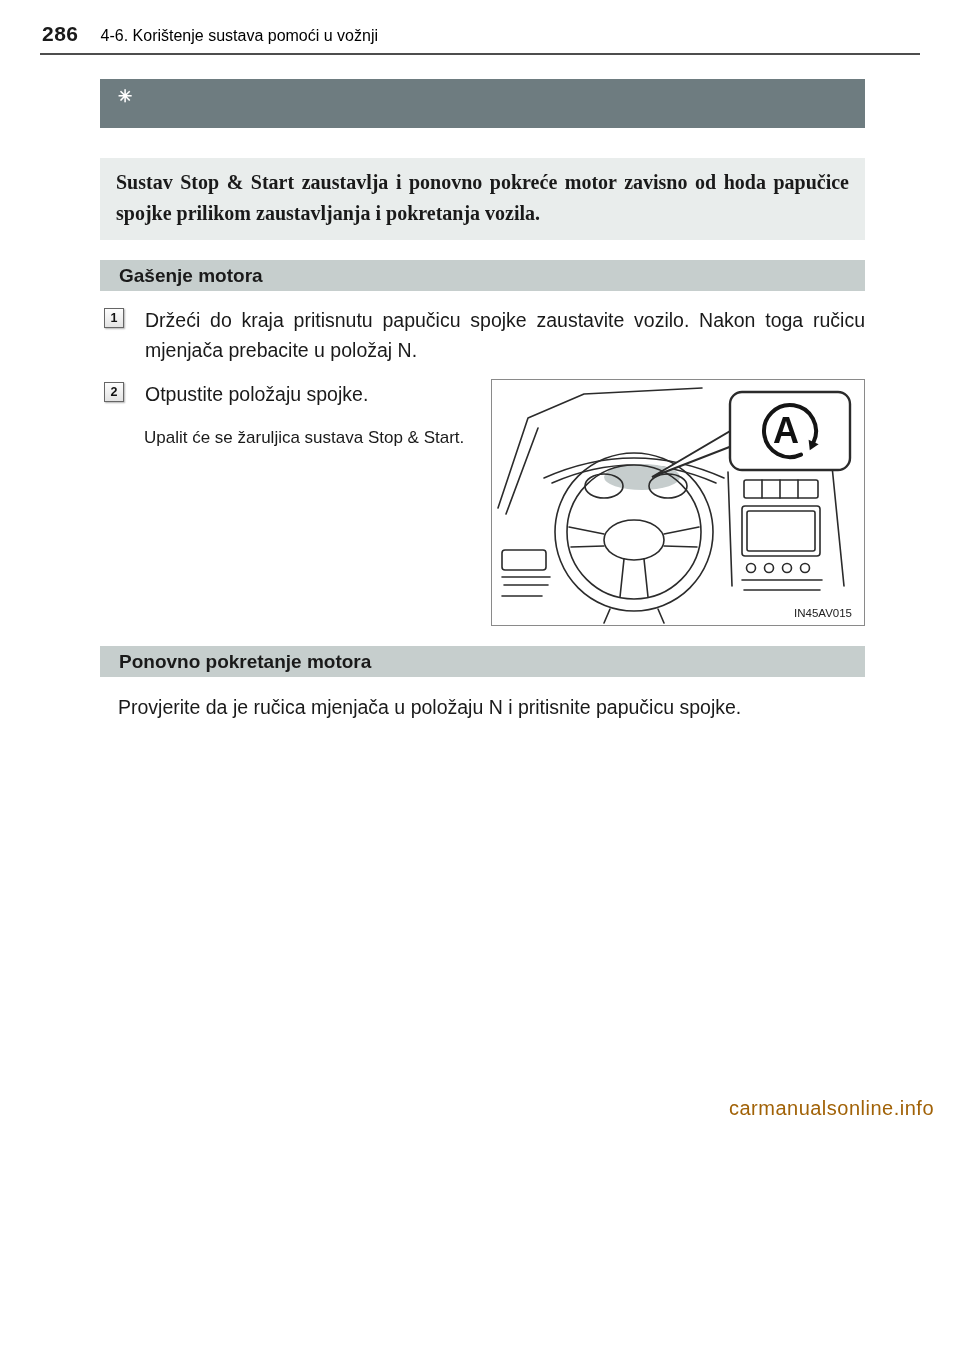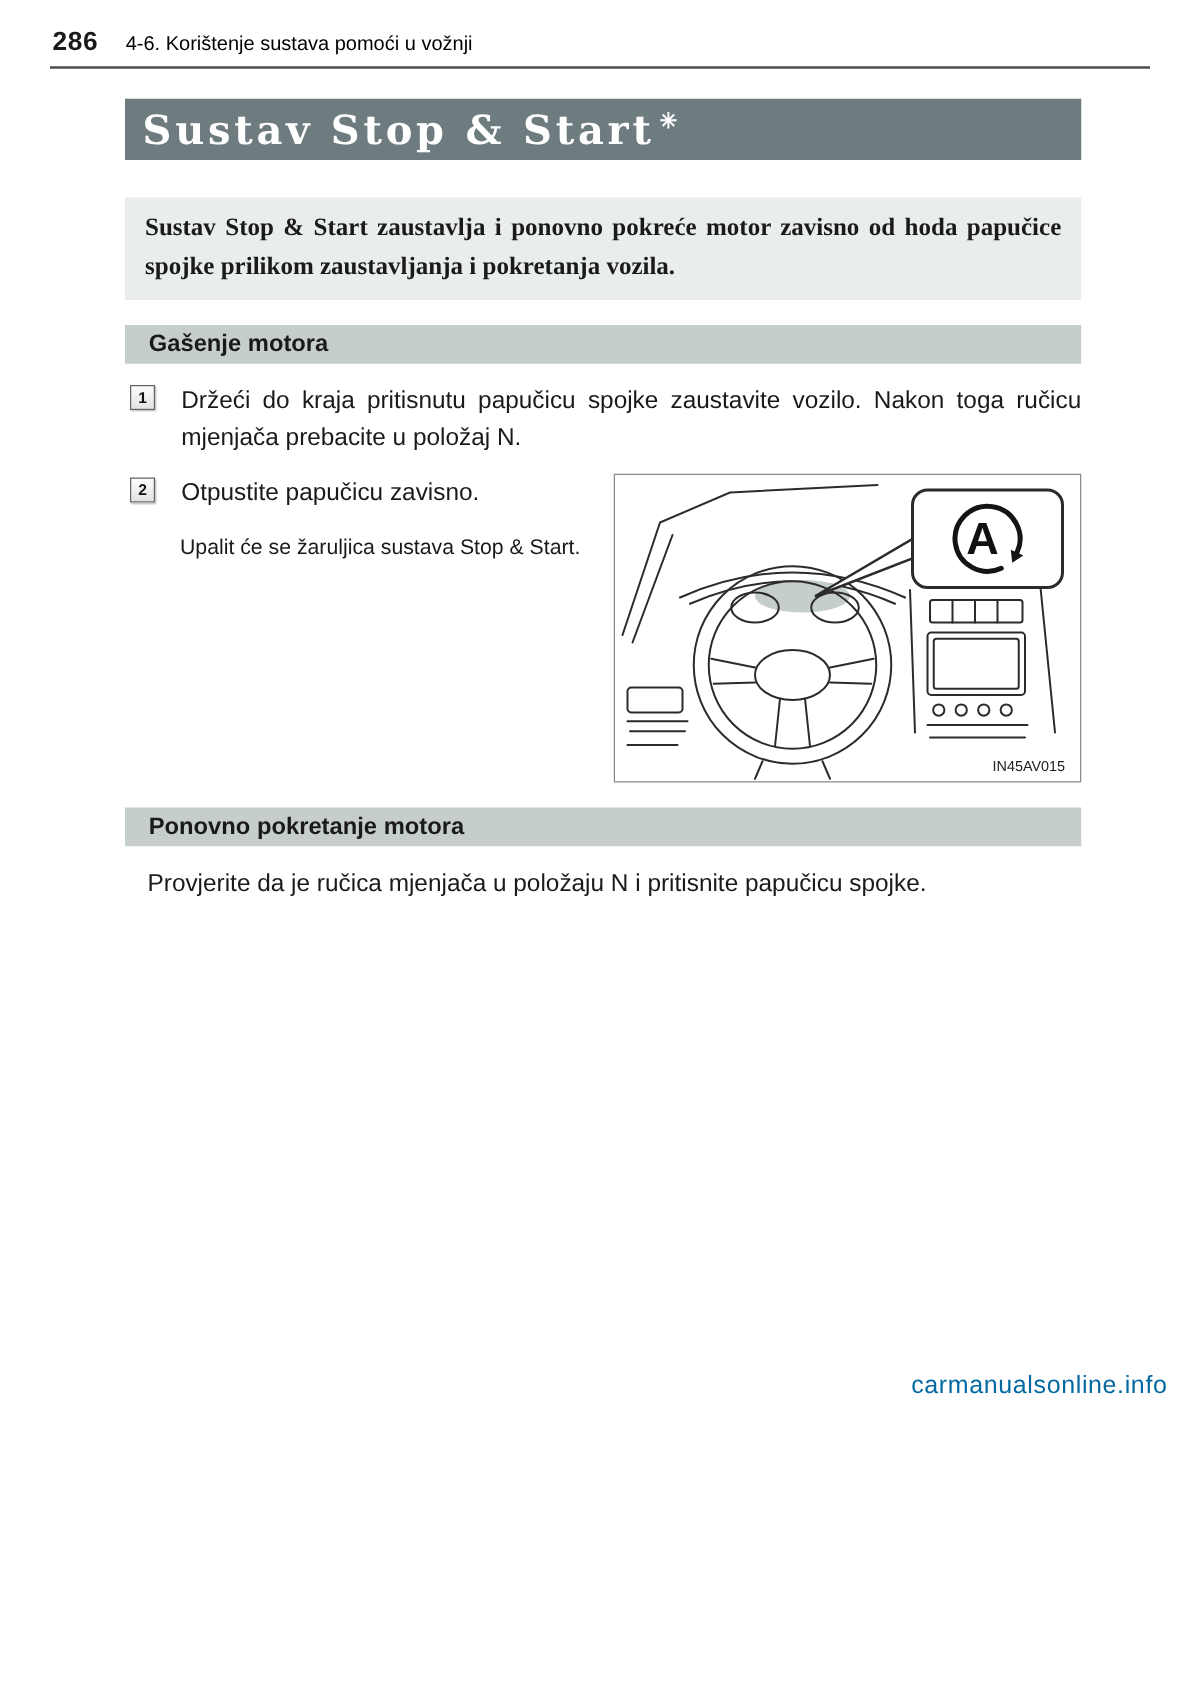"Sustav Stop & Start" span { html: <span>Sustav Stop &amp; Start</span> -> none }
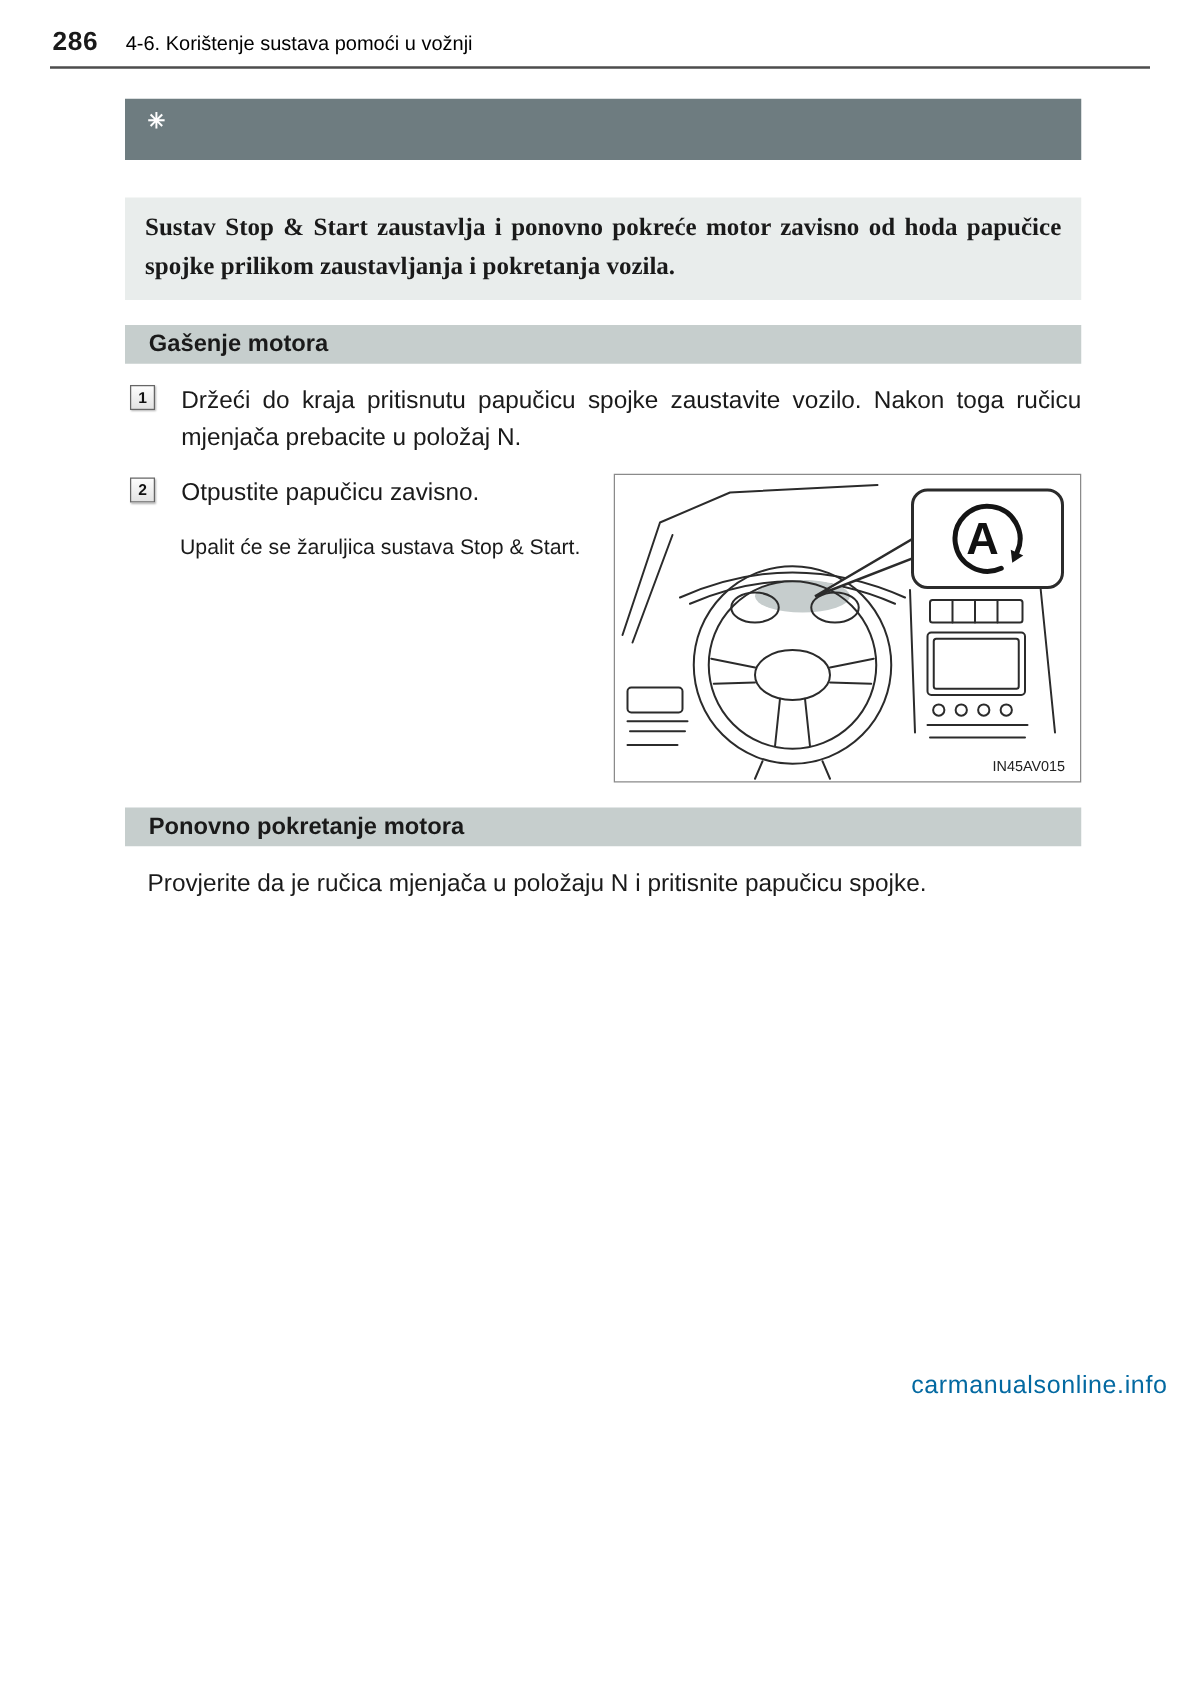"Otpustite papučicu zavisno." p.step-text { text: papučicu zavisno -> položaju spojke }
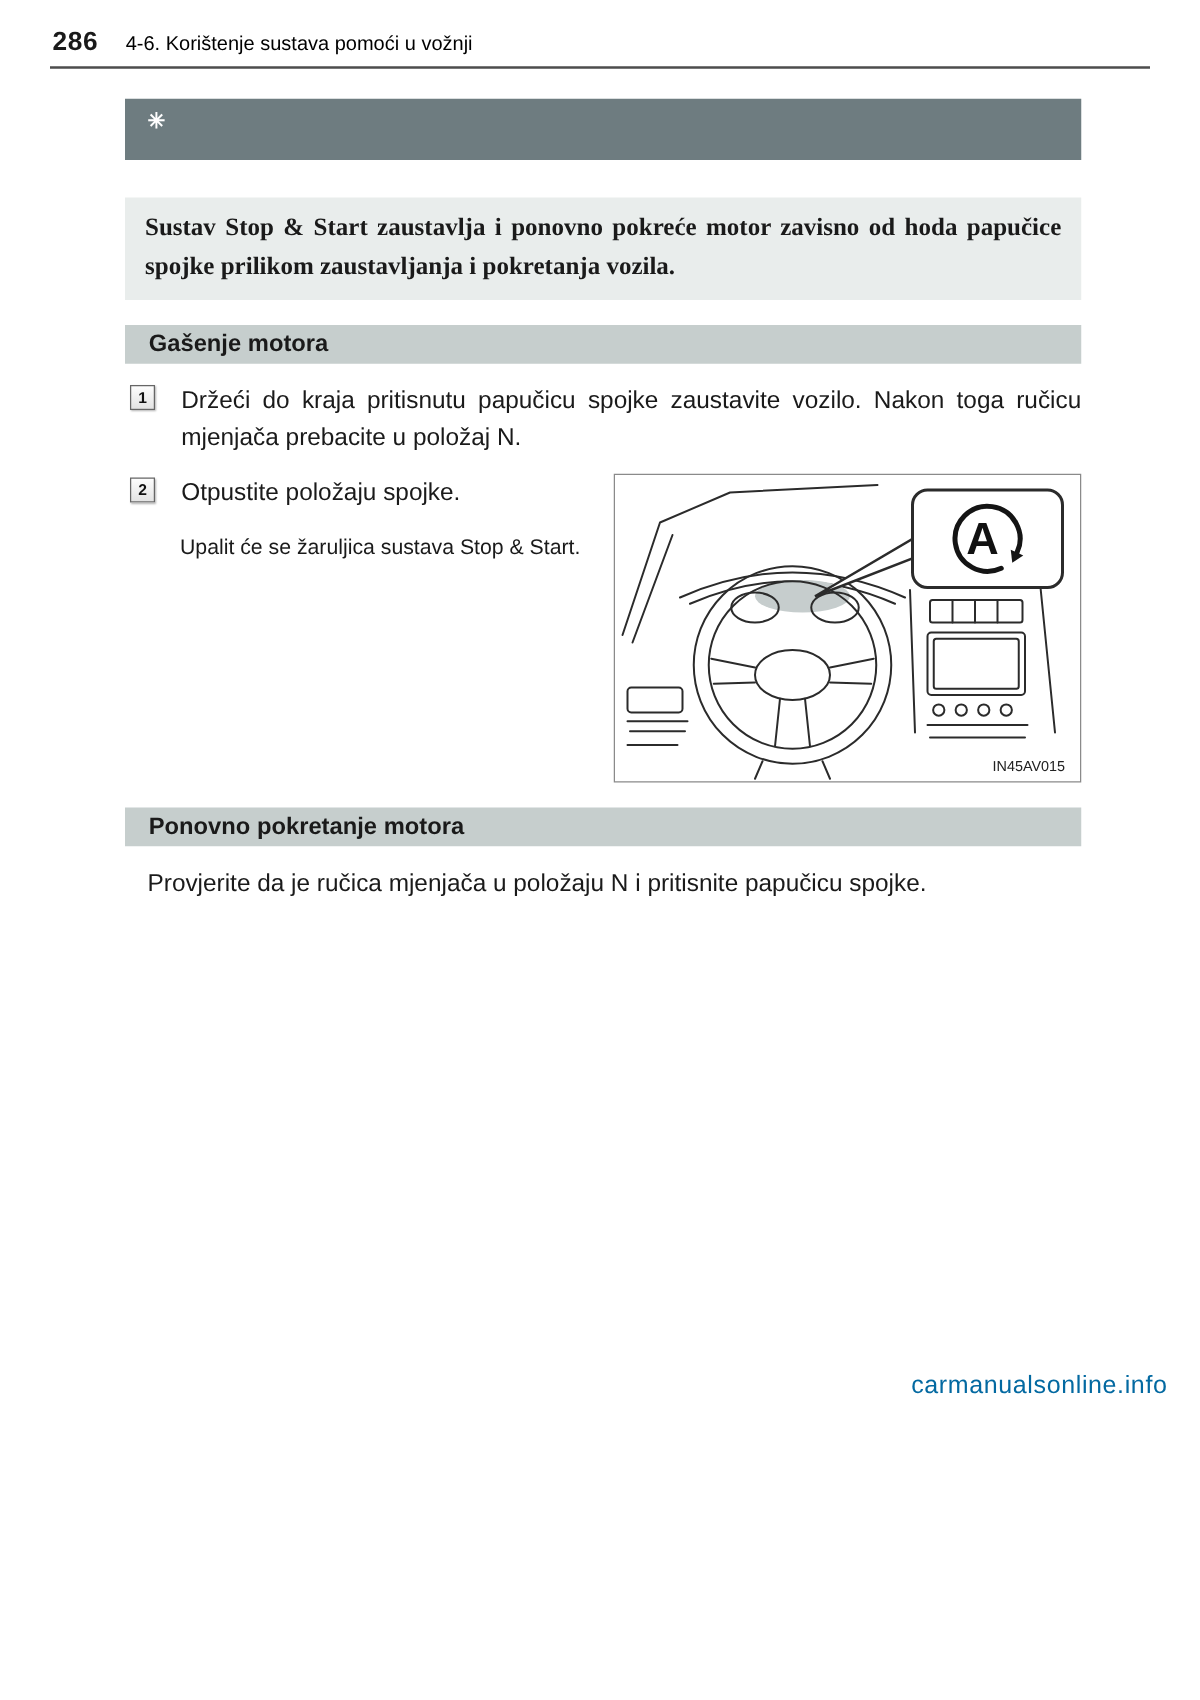"carmanualsonline.info" .watermark { color: #0369a1 -> #a16207 }
